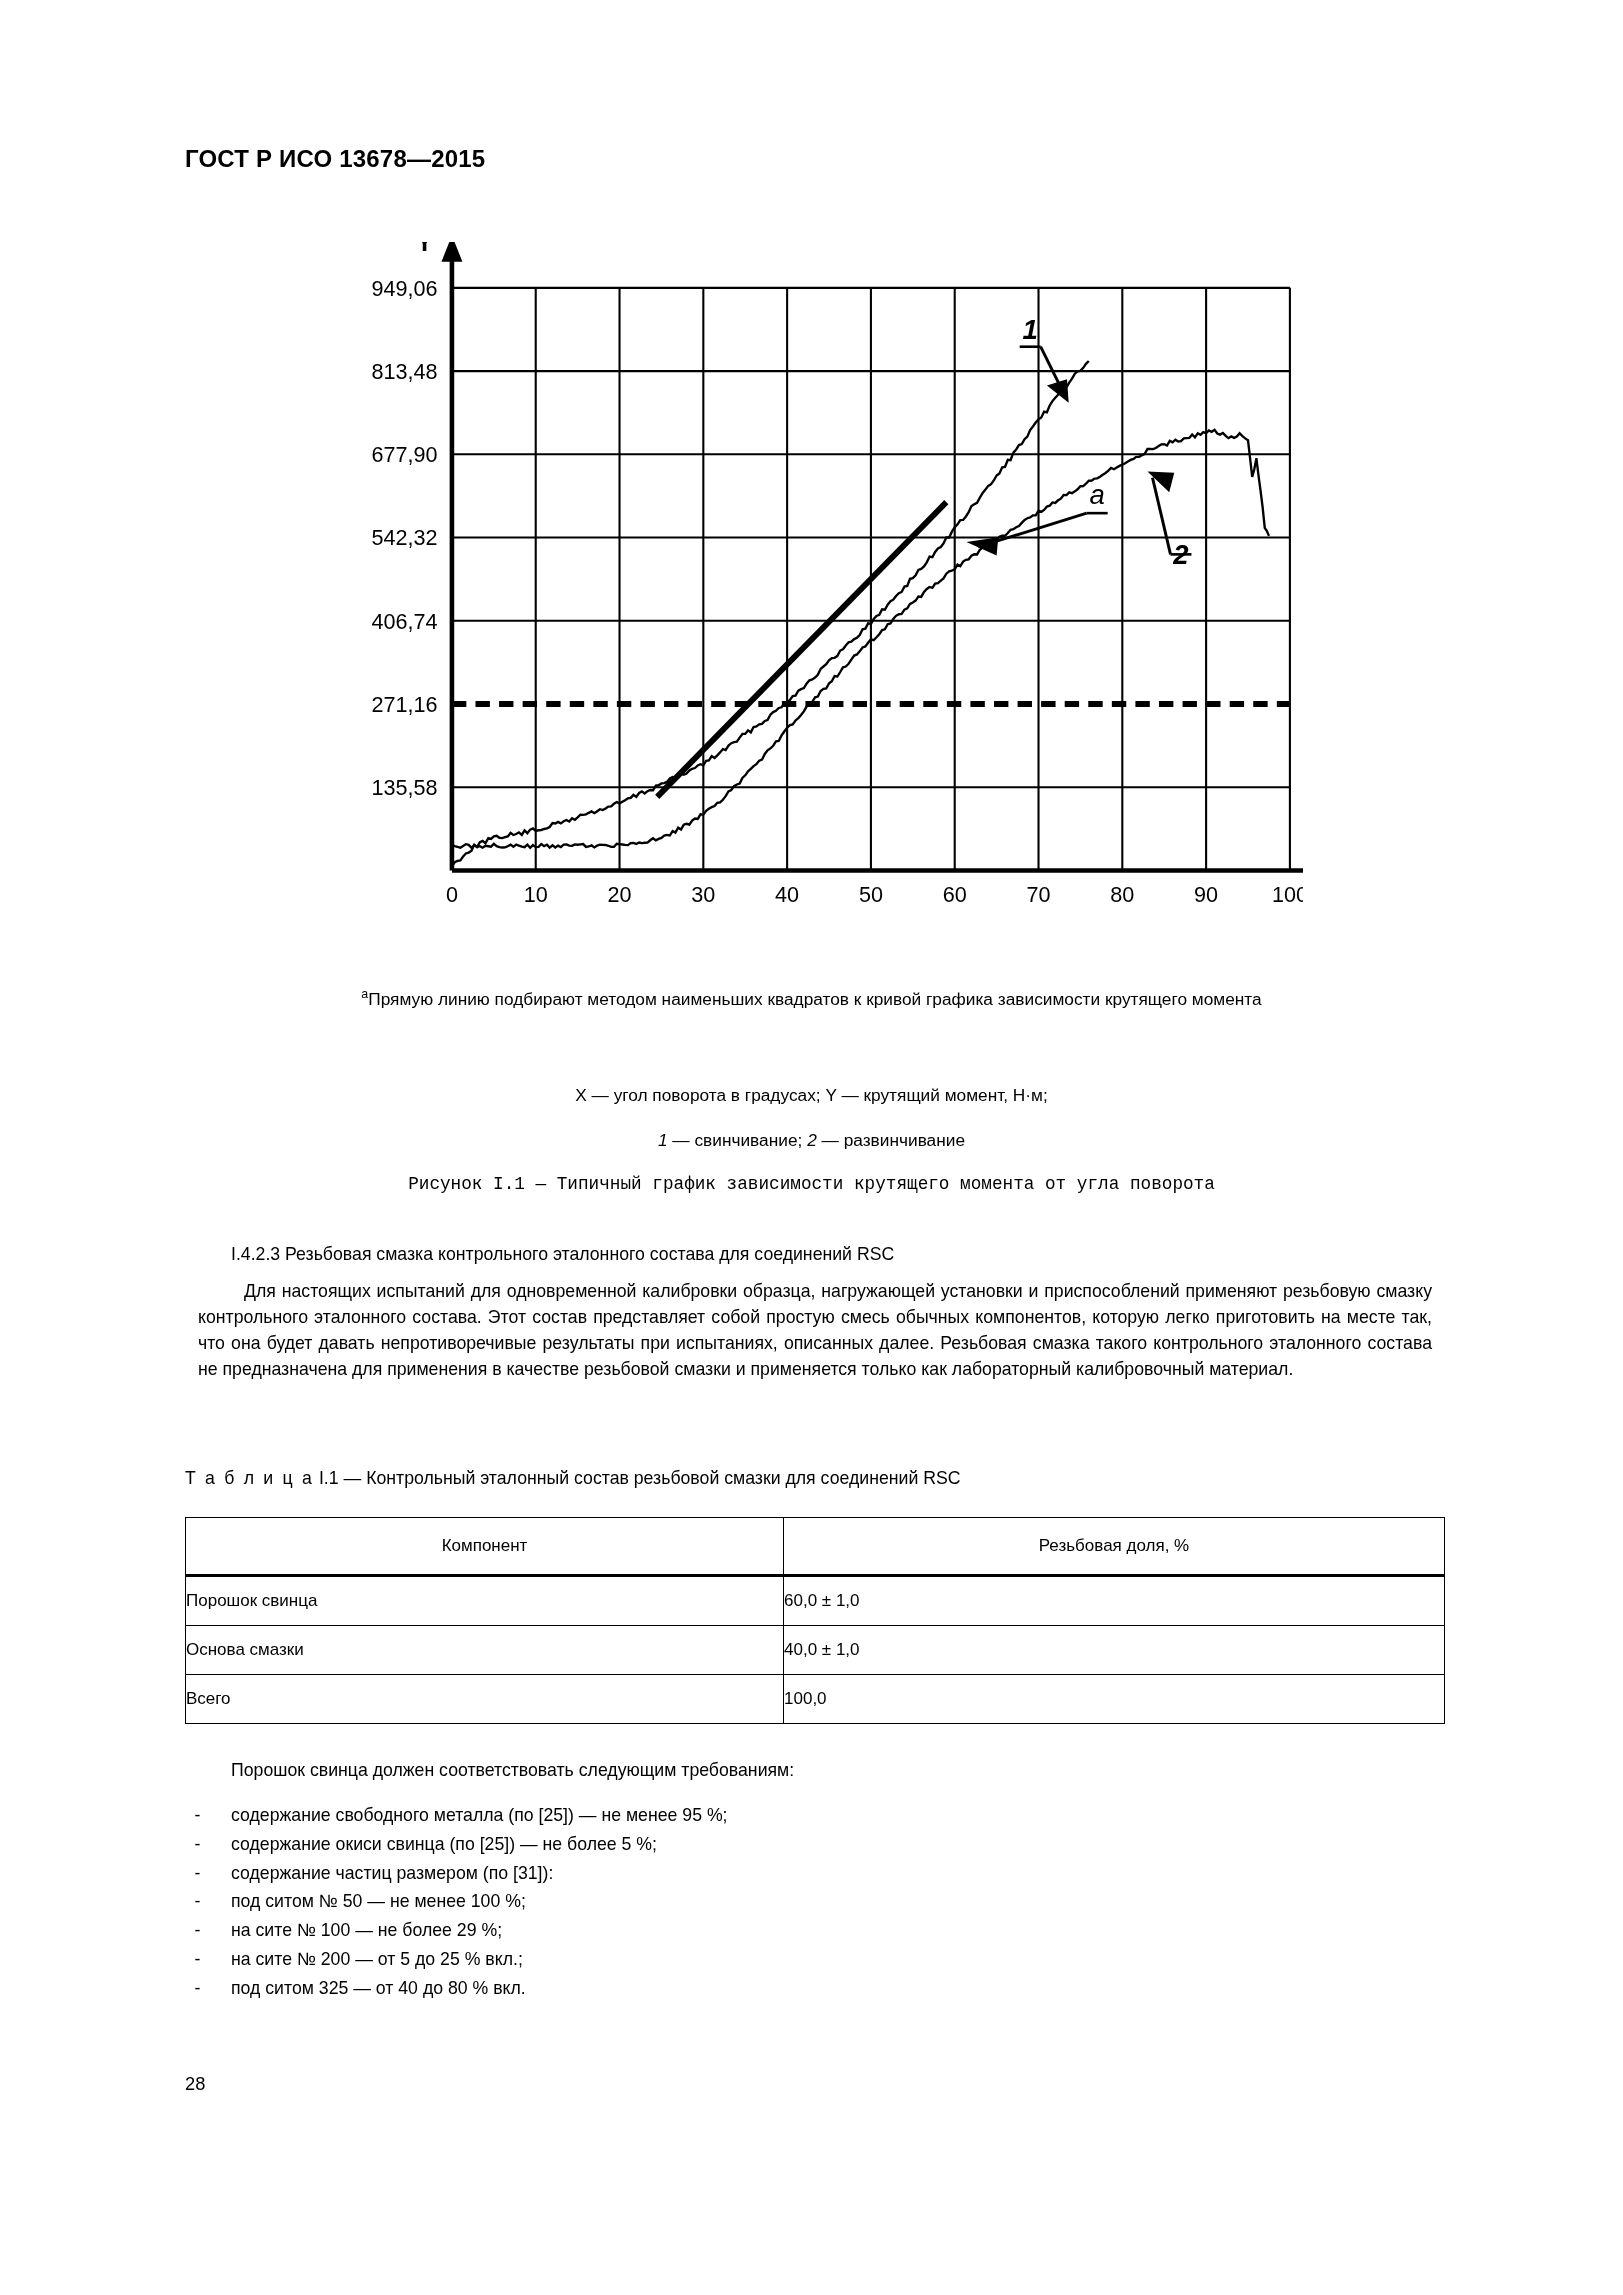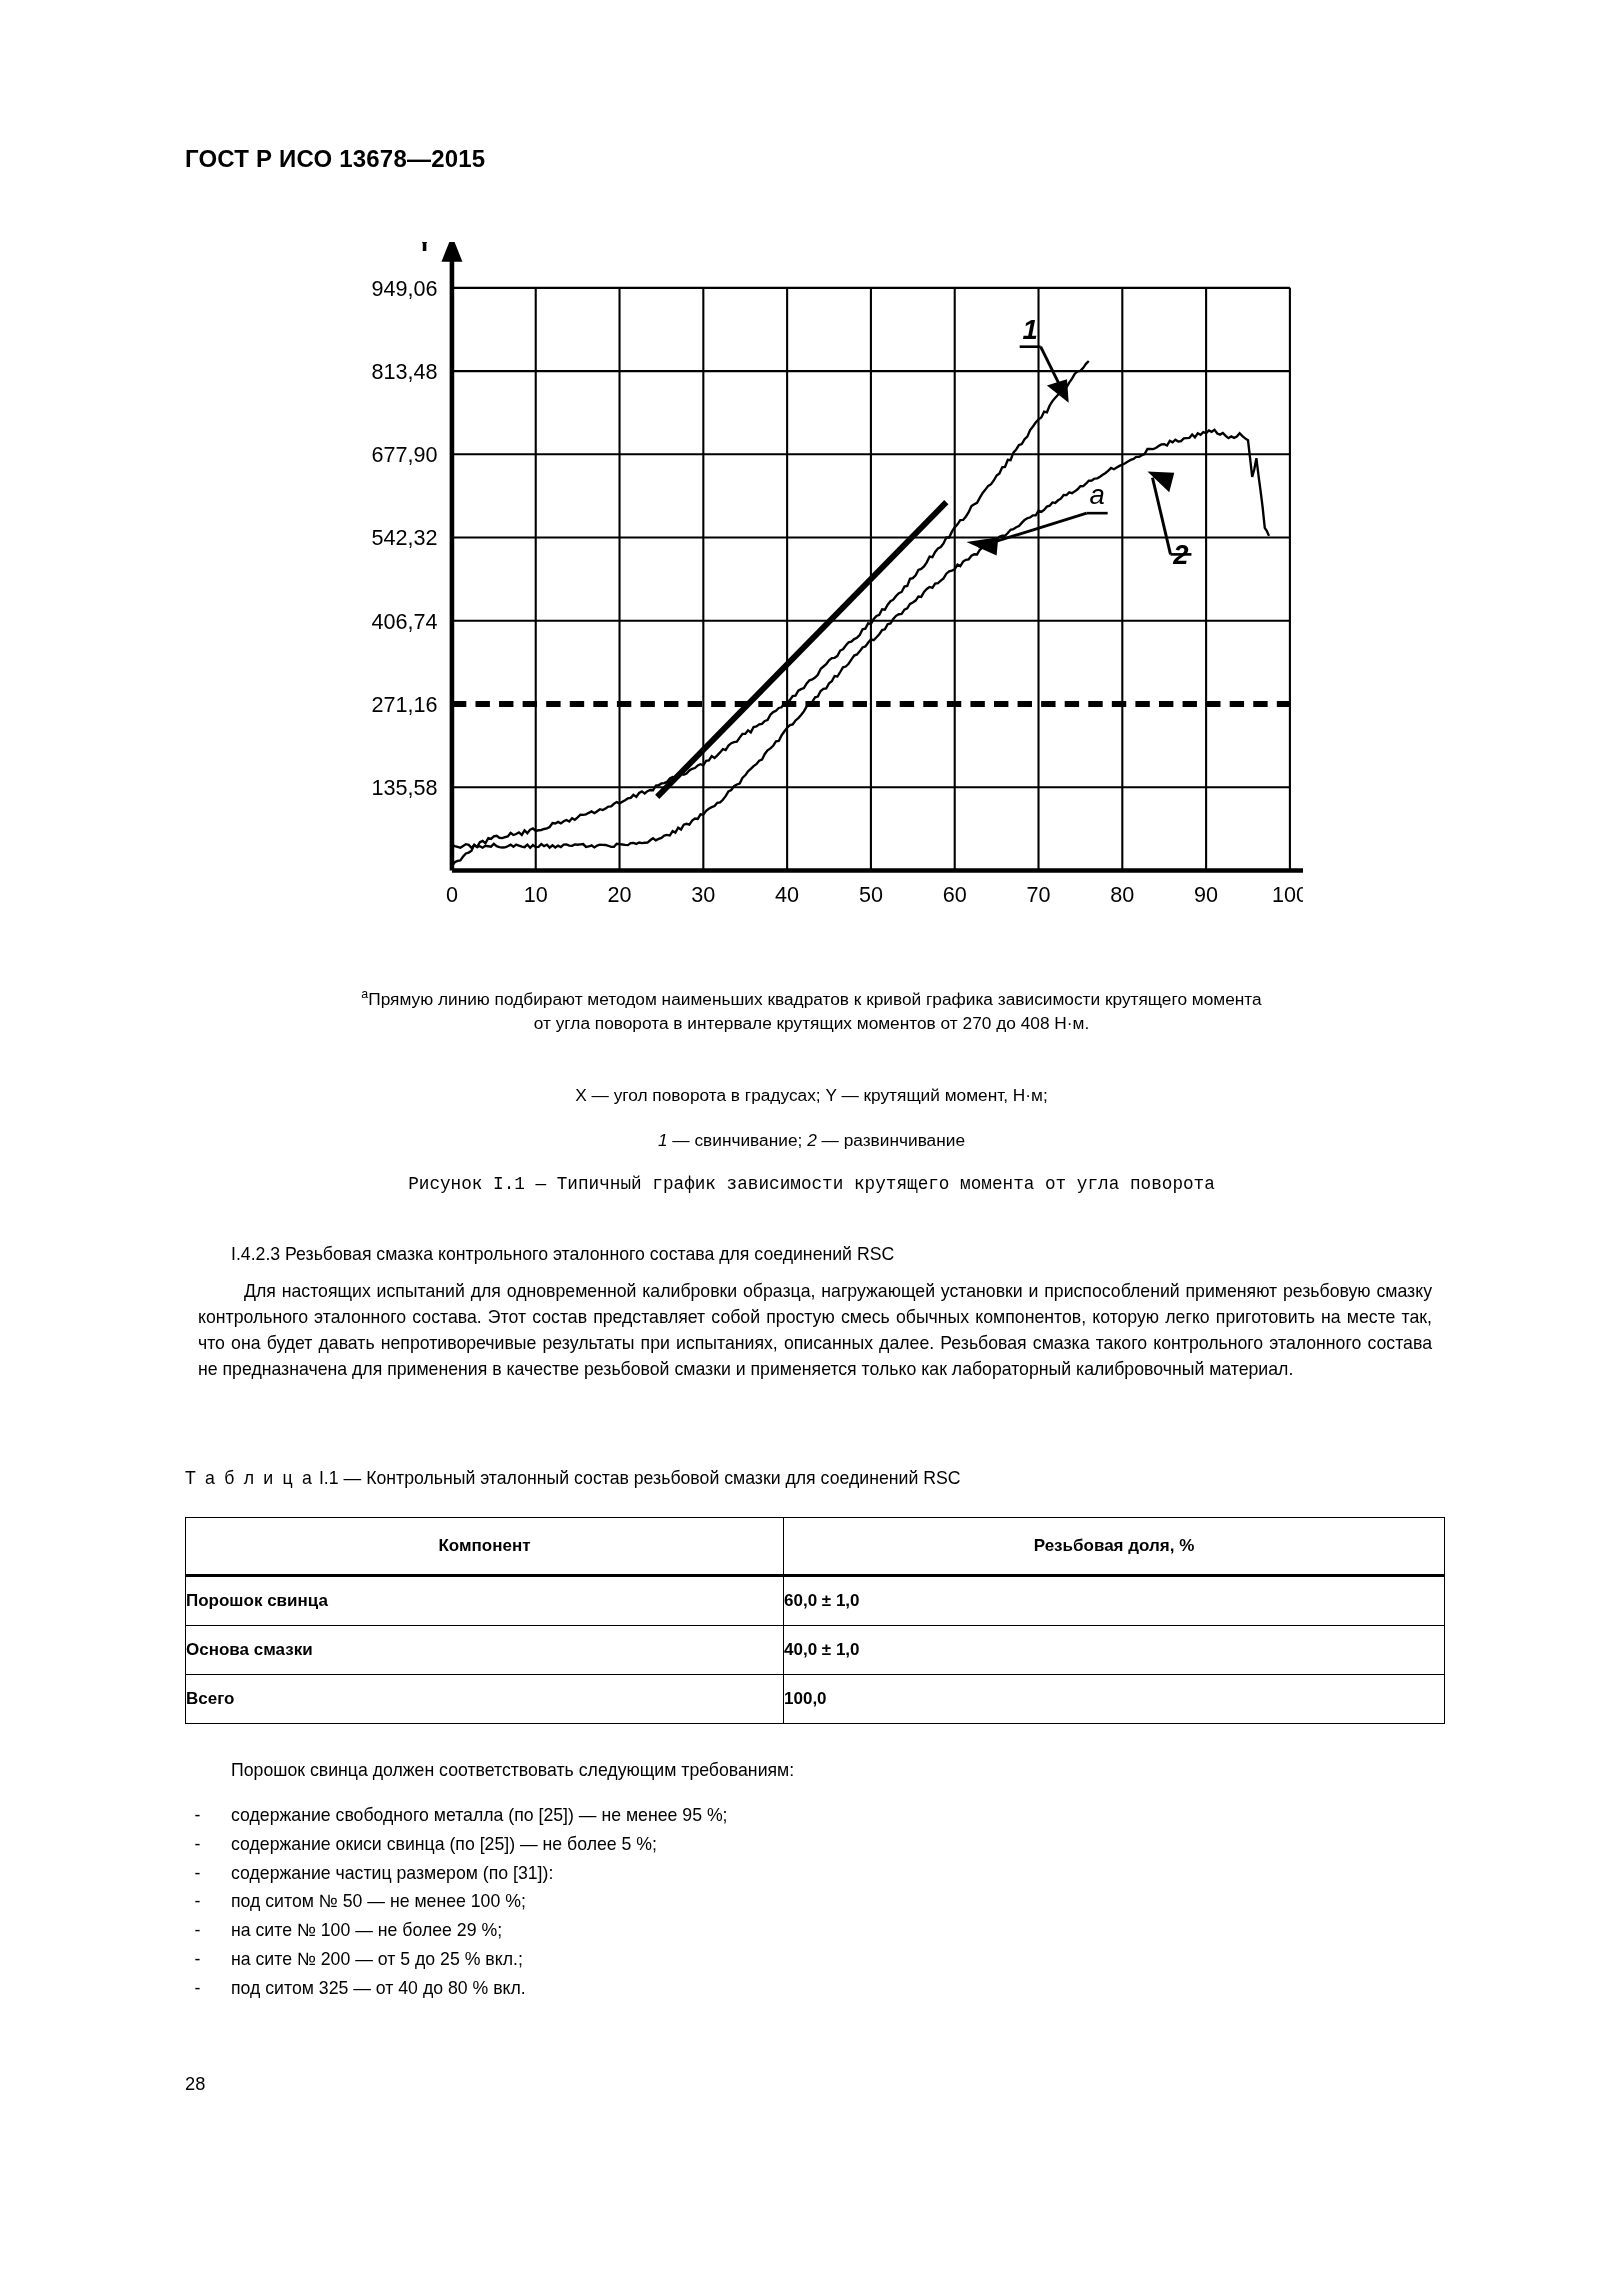"от угла поворота в интервале" span.l2 { html: <span>от угла поворота в интервале крутящих моментов от 270 до 408 Н·м.</span> -> none }
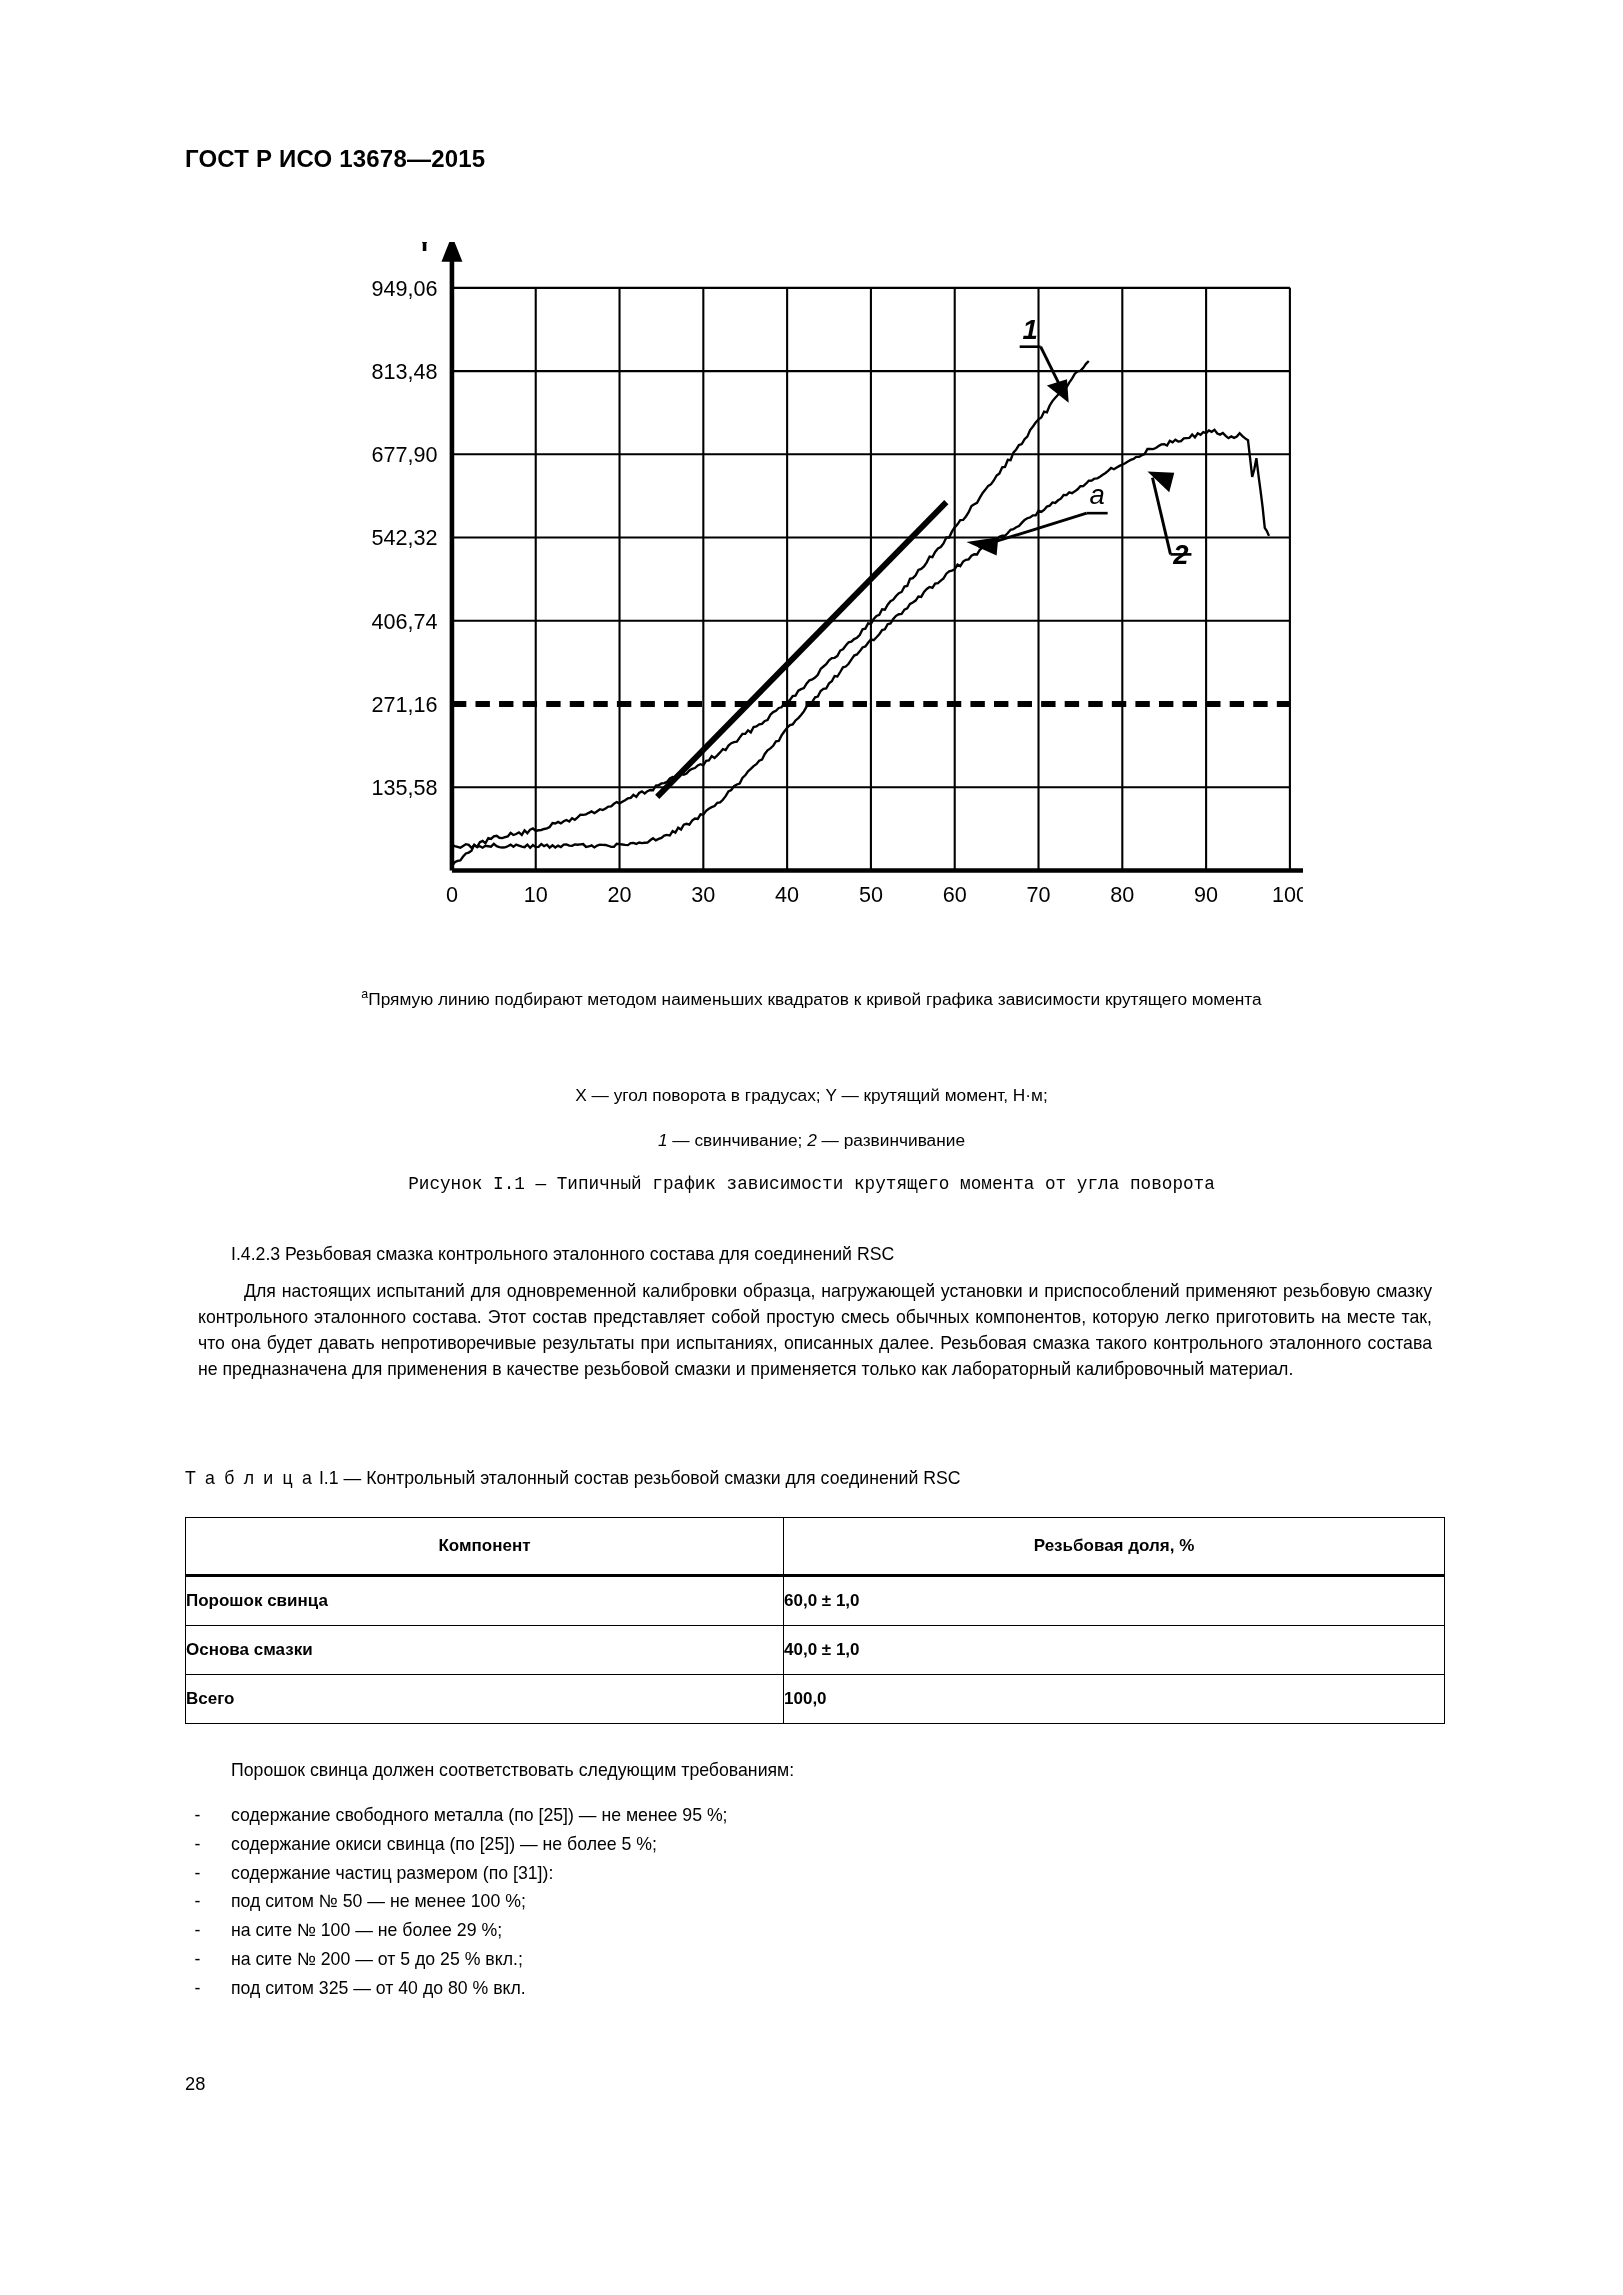"Компонент" table.rsc td, table.rsc th { font-weight: bold -> normal }
